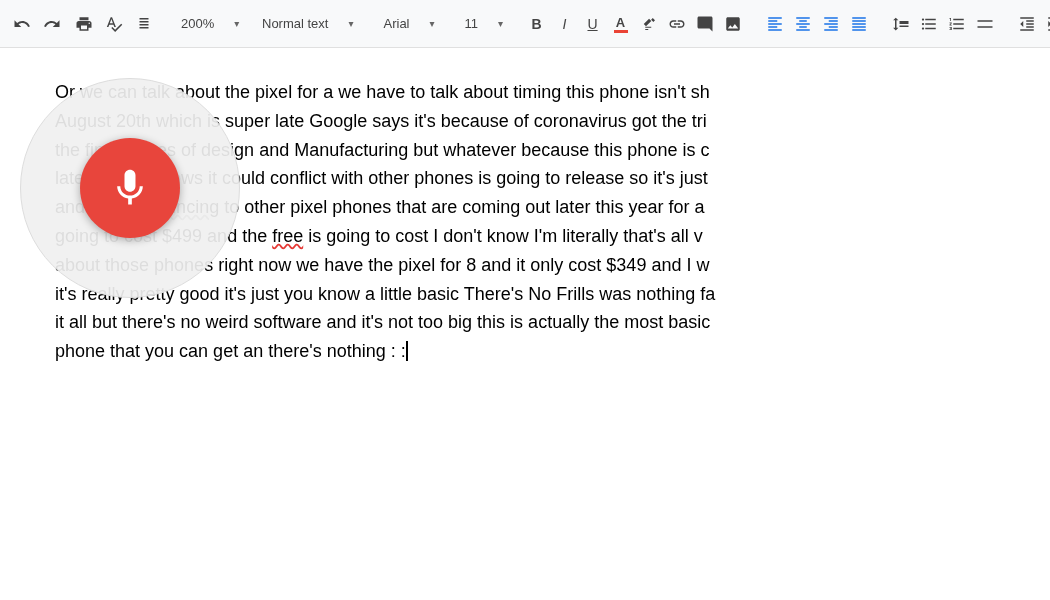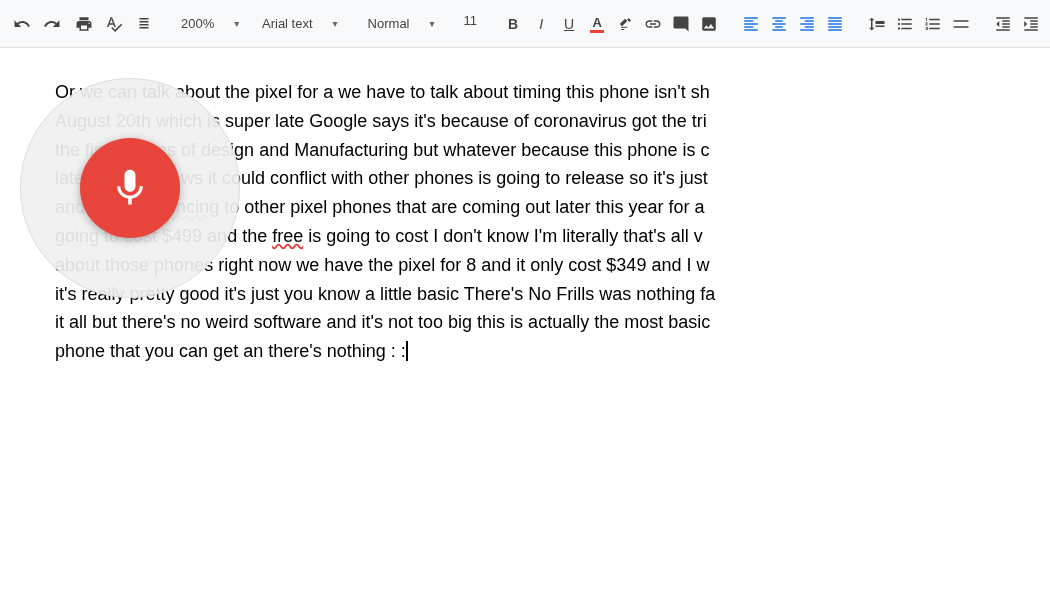"Arial text" span { text: Arial -> Normal }
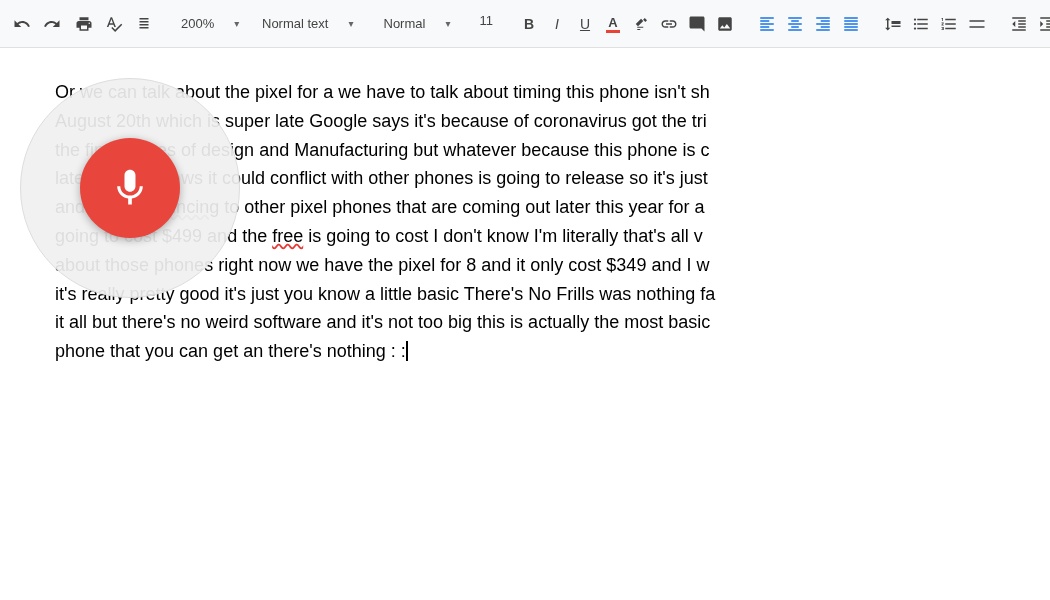"Normal" span { text: Normal -> Arial }
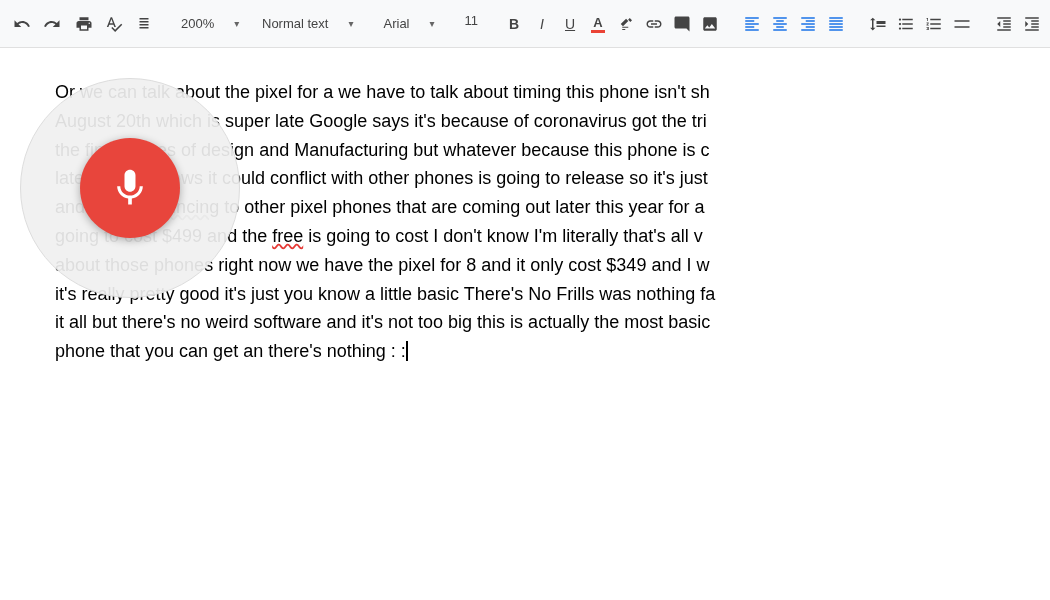"11" .font-size-select { flex-direction: column -> none }
